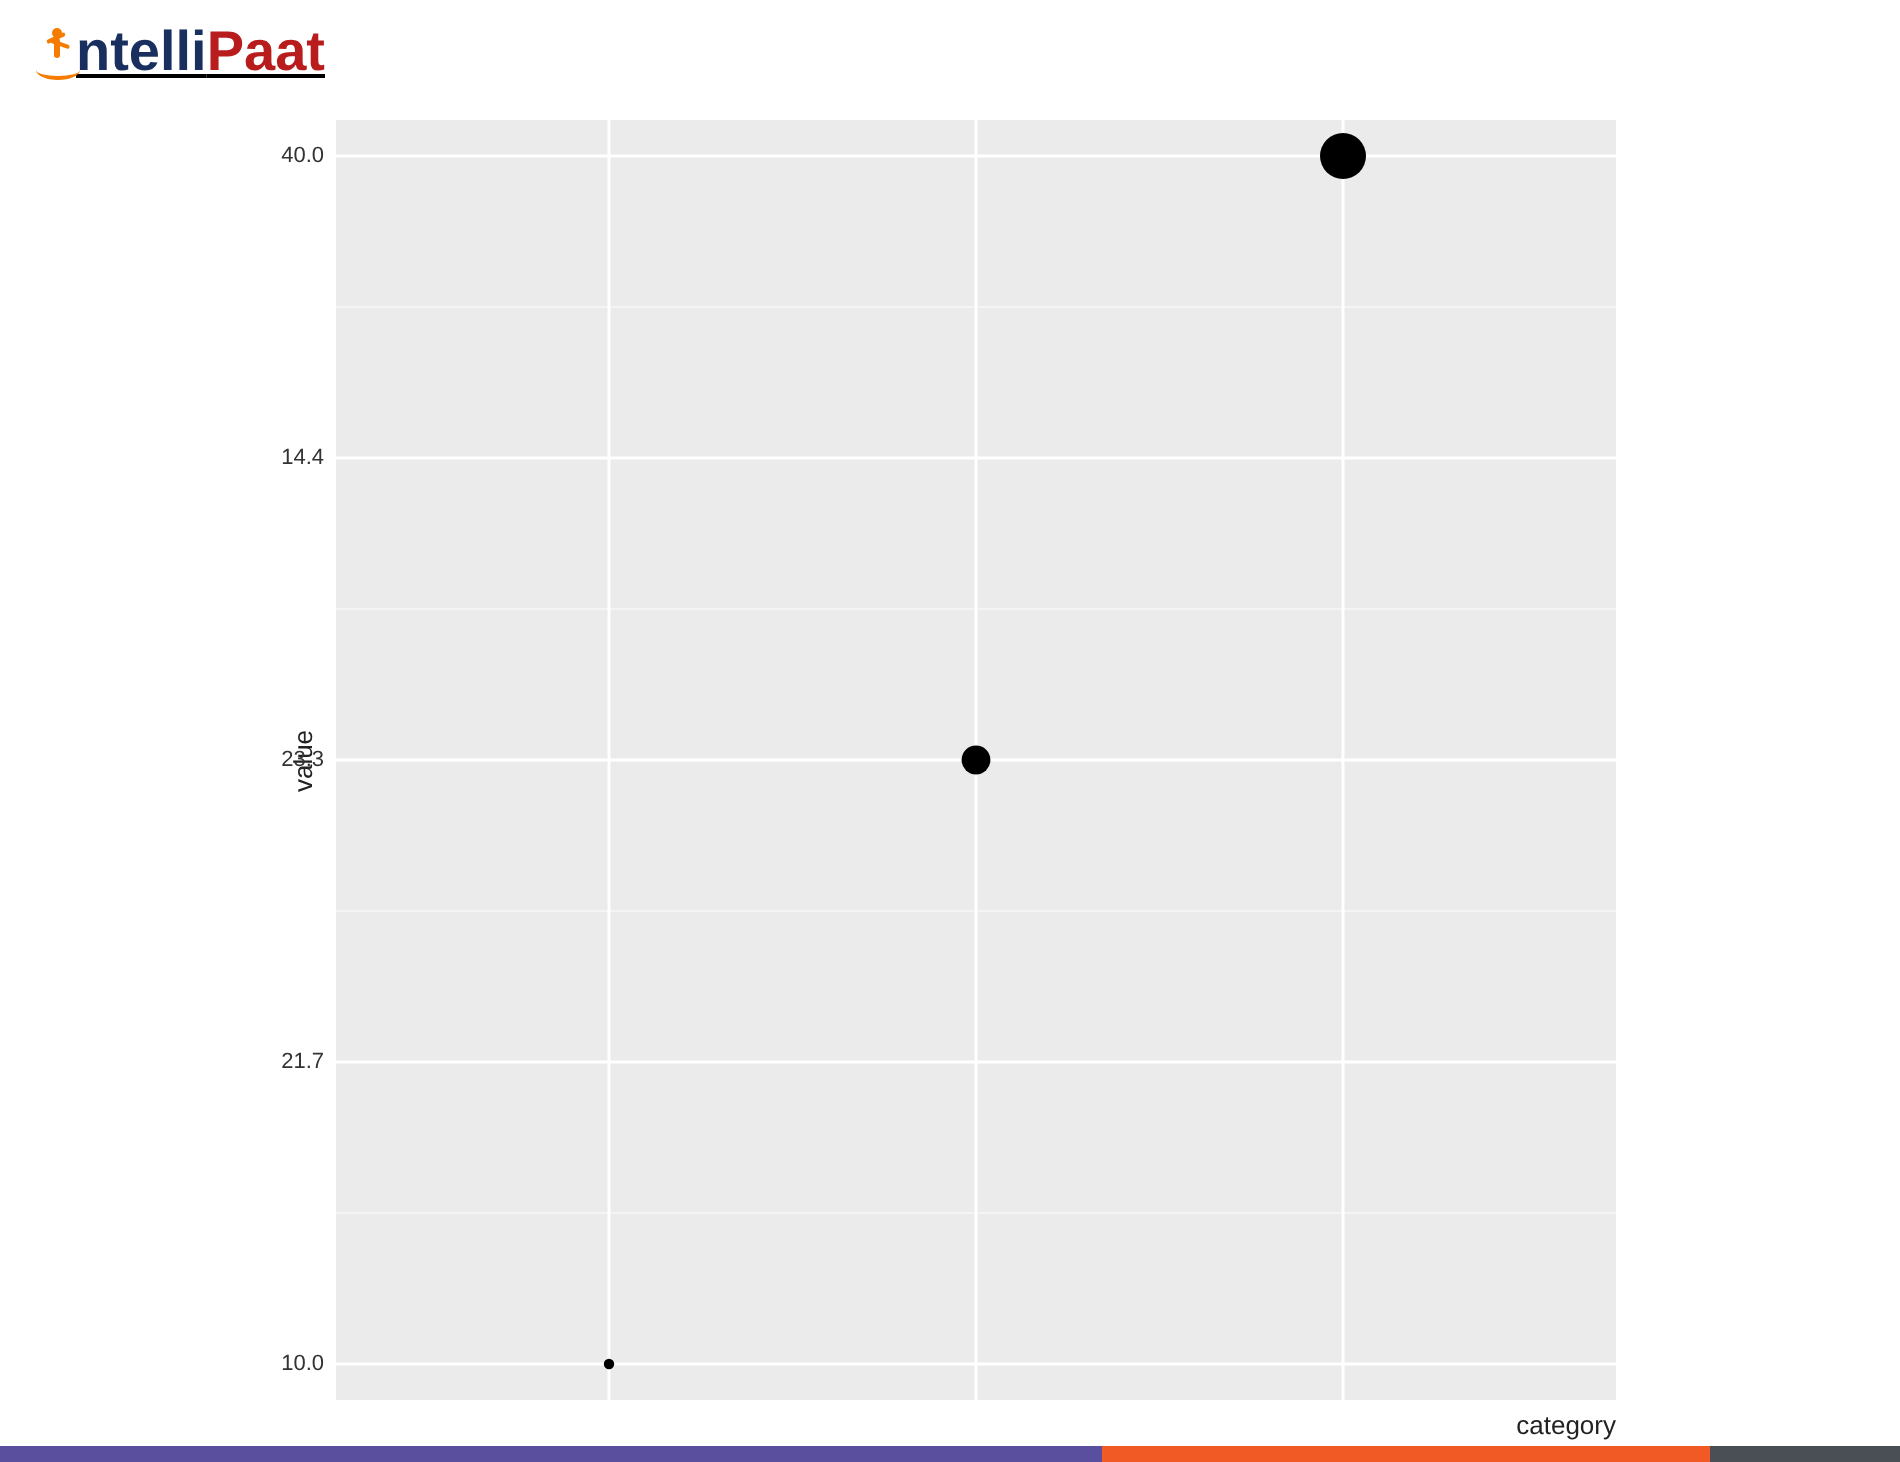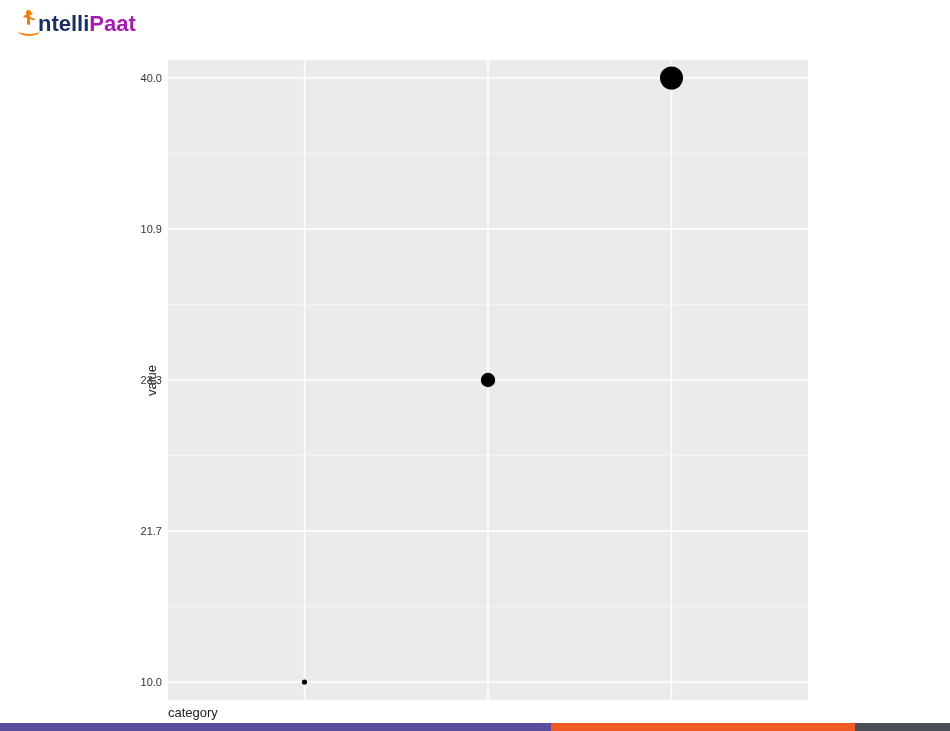"ntelli" .logo { align-items: center -> flex-end; font-size: 22px -> 28px; text-decoration: none -> underline }
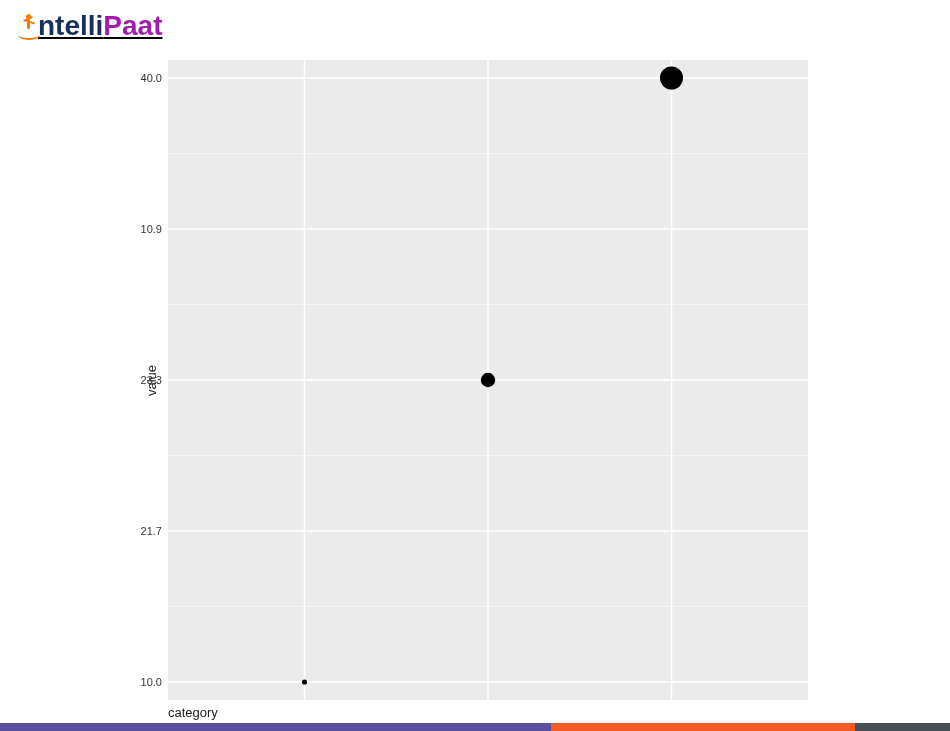"Paat" .logo .txt-orange { color: #a21caf -> #b91c1c }
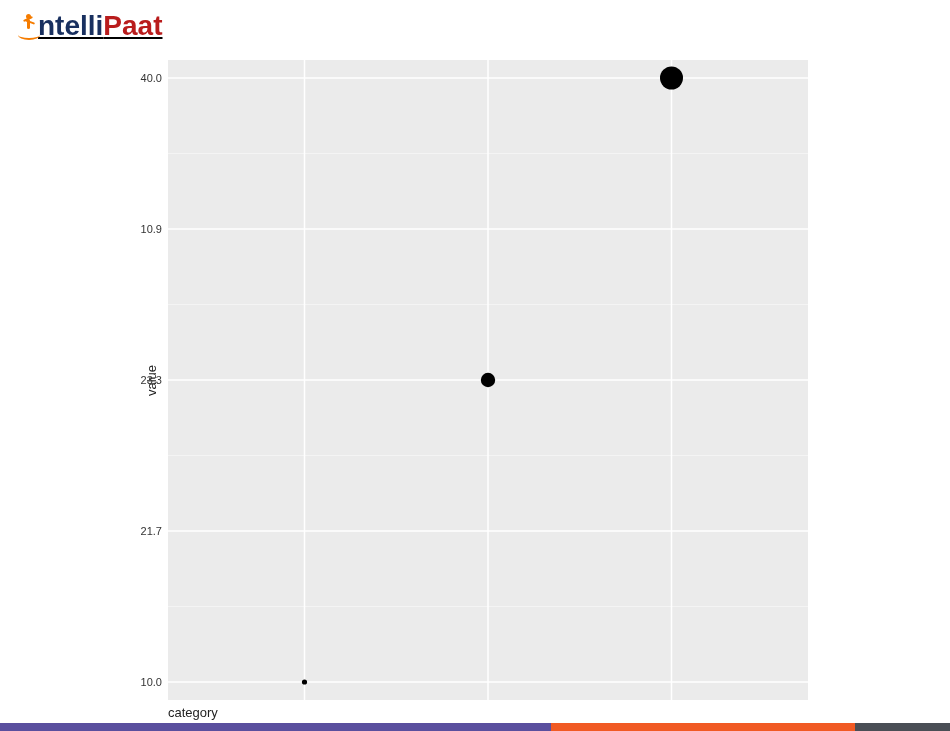"10.9" div { text: 10.9 -> 14.4 }
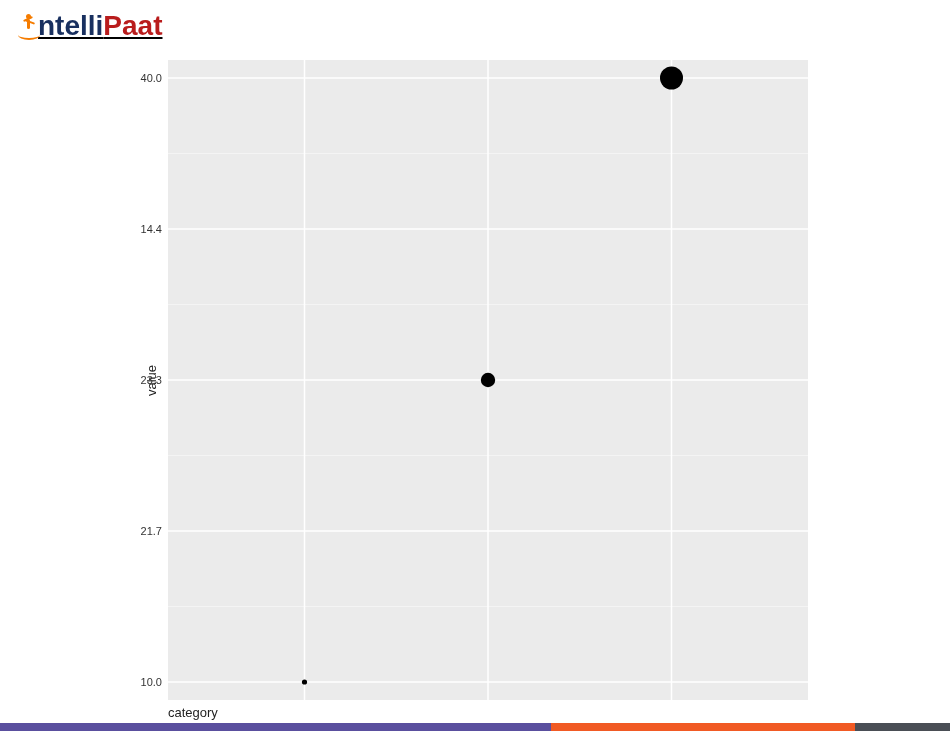"category" .x-axis-title { text-align: left -> right }
